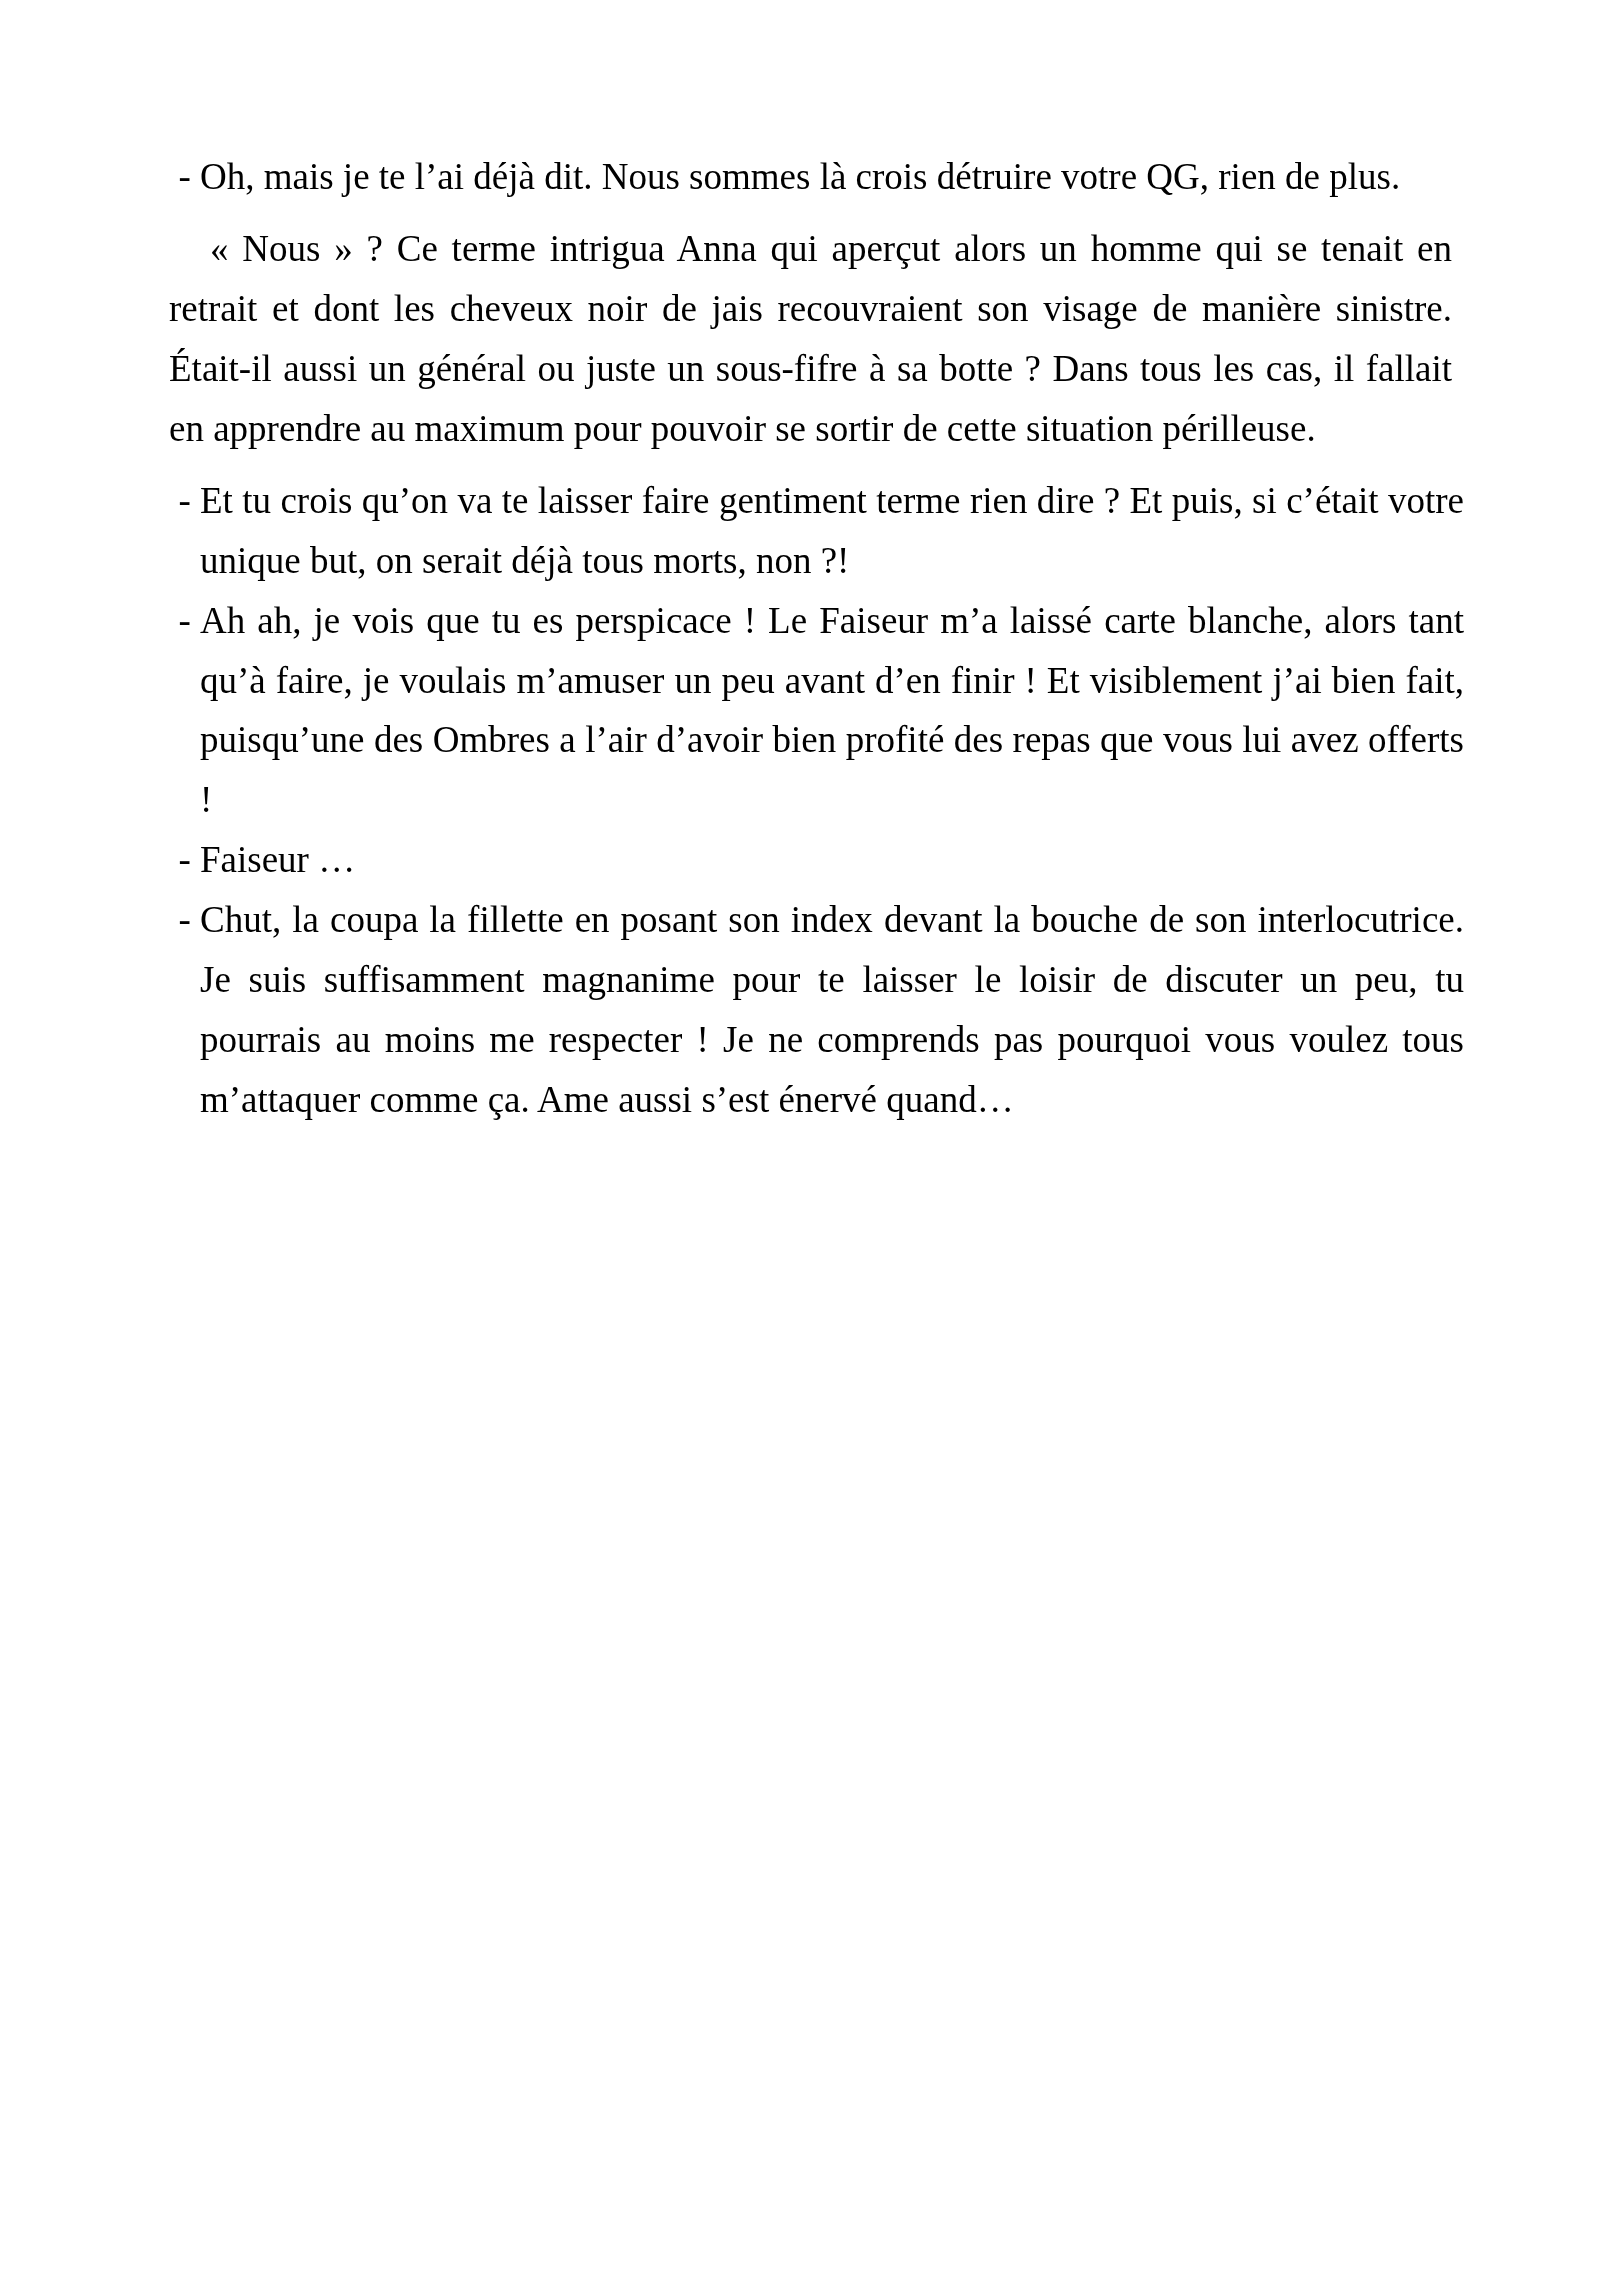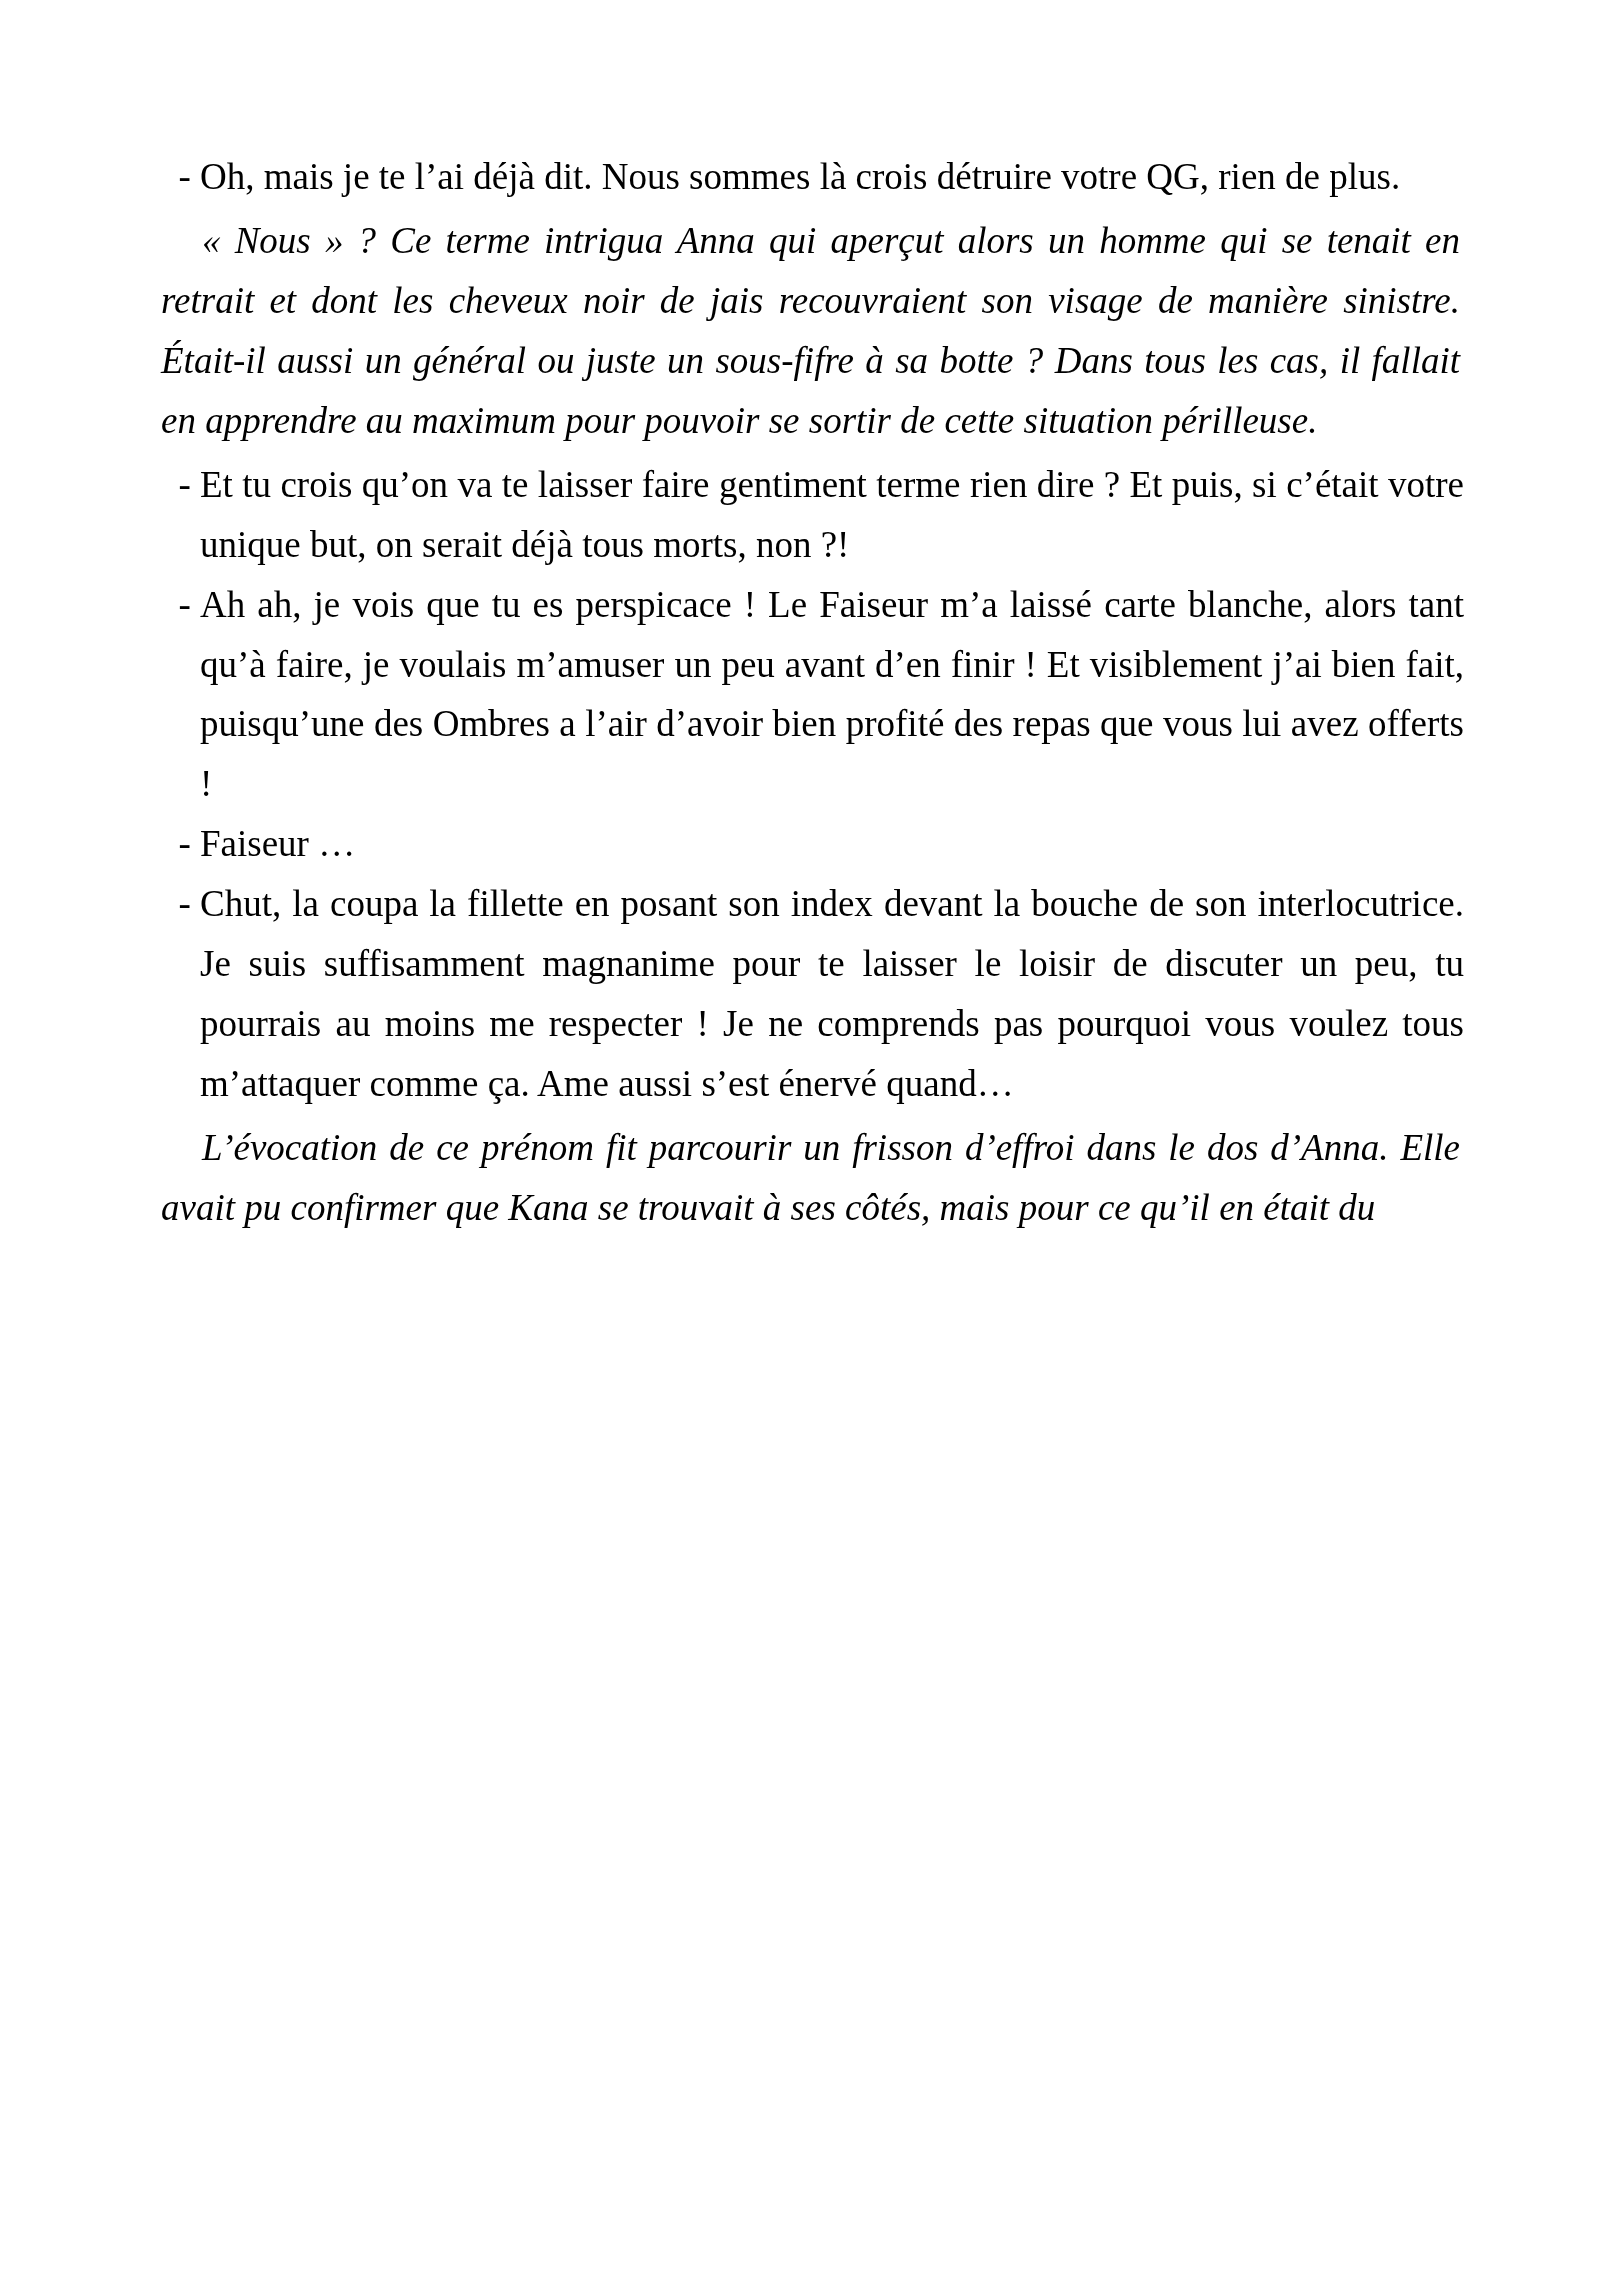"« Nous » ? Ce" p.para { font-style: italic -> none; margin: 4px -> 12px }
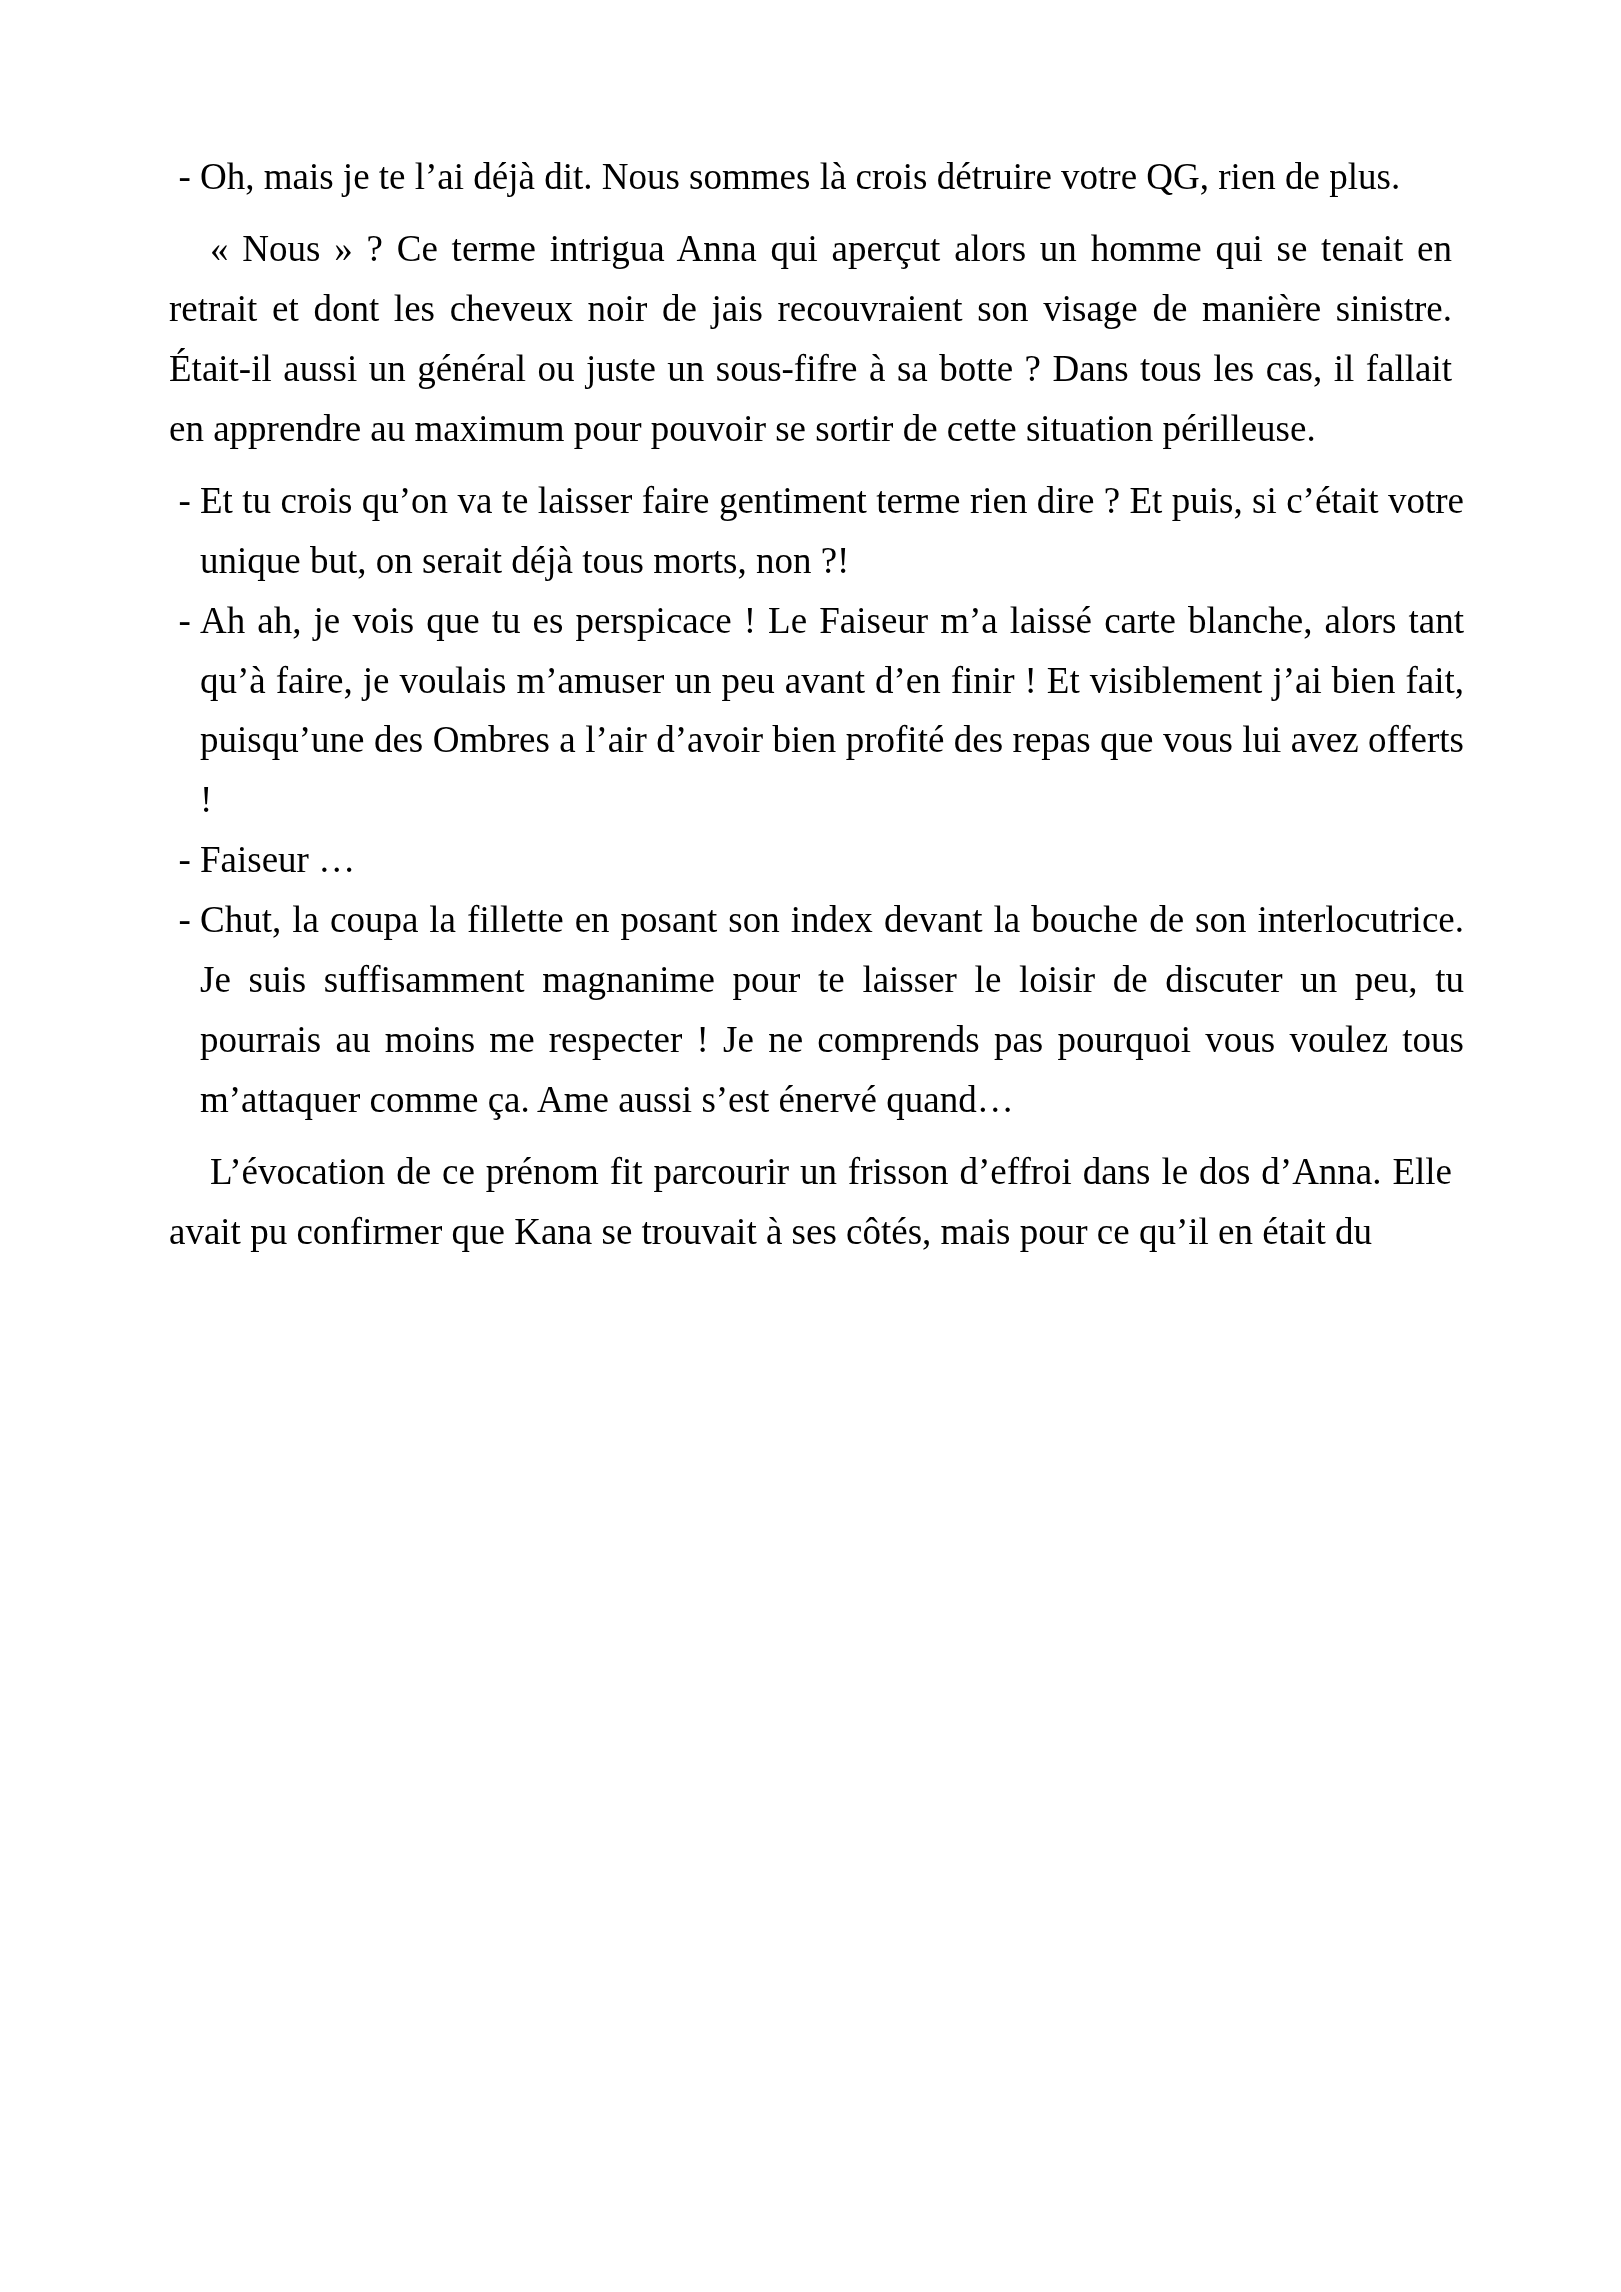"L’évocation de ce prénom fit" p.para { html: <p>L’évocation de ce prénom fit parcourir un frisson d’effroi dans le dos d’Anna. Elle avait pu confirmer que Kana se trouvait à ses côtés, mais pour ce qu’il en était du</p> -> none }
